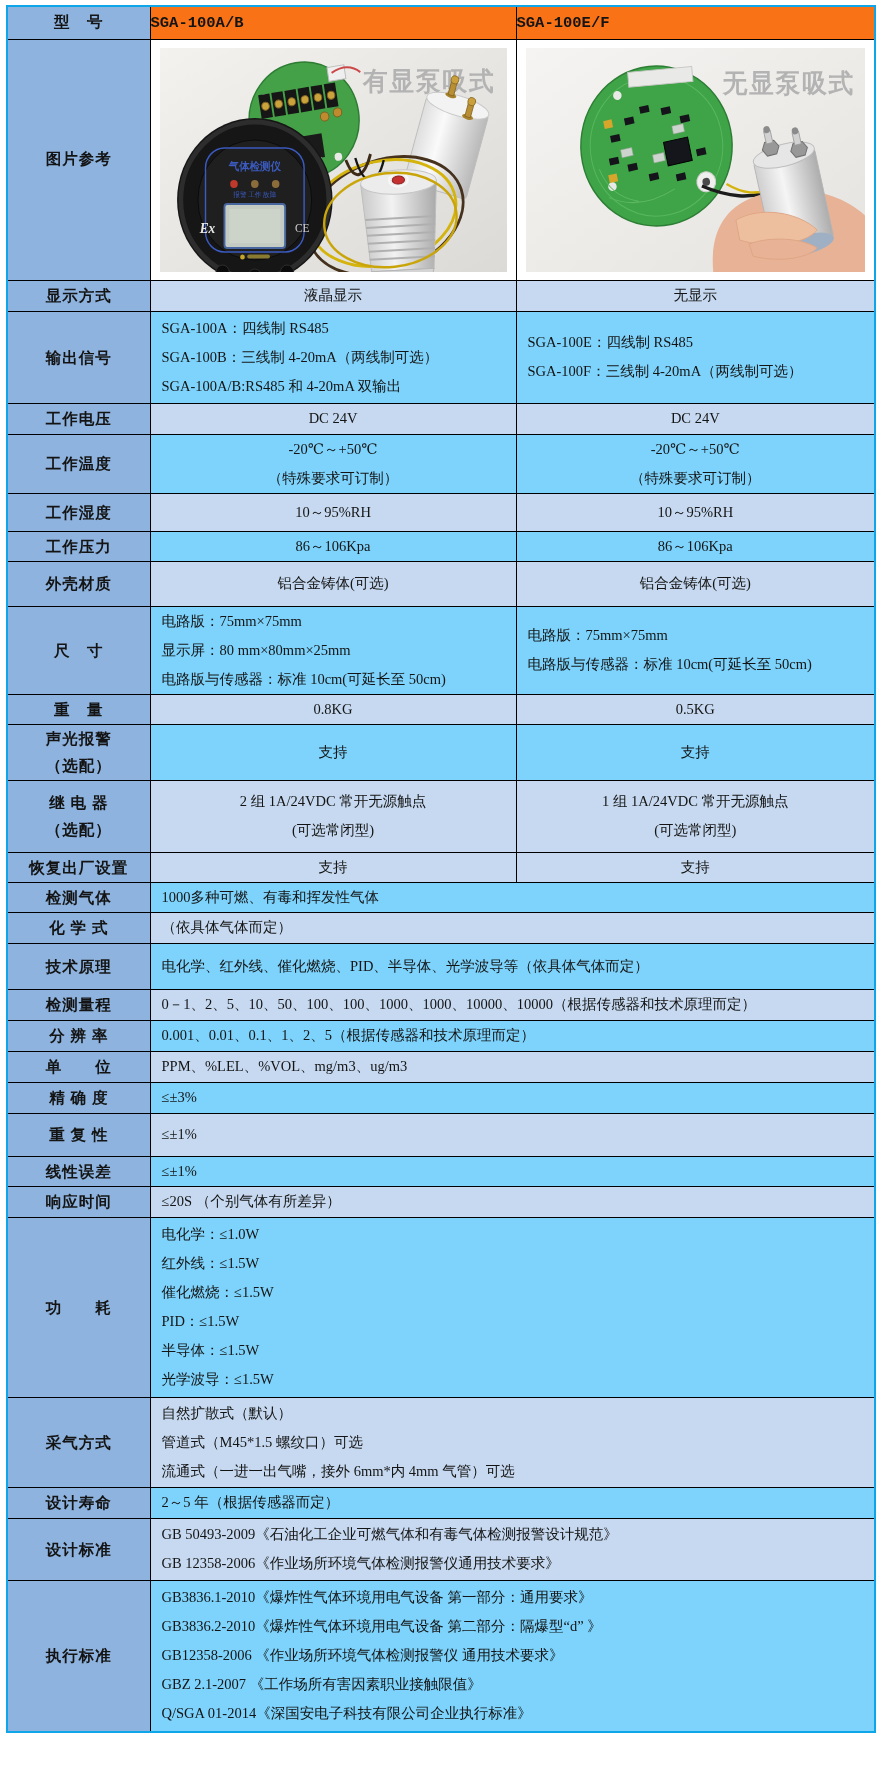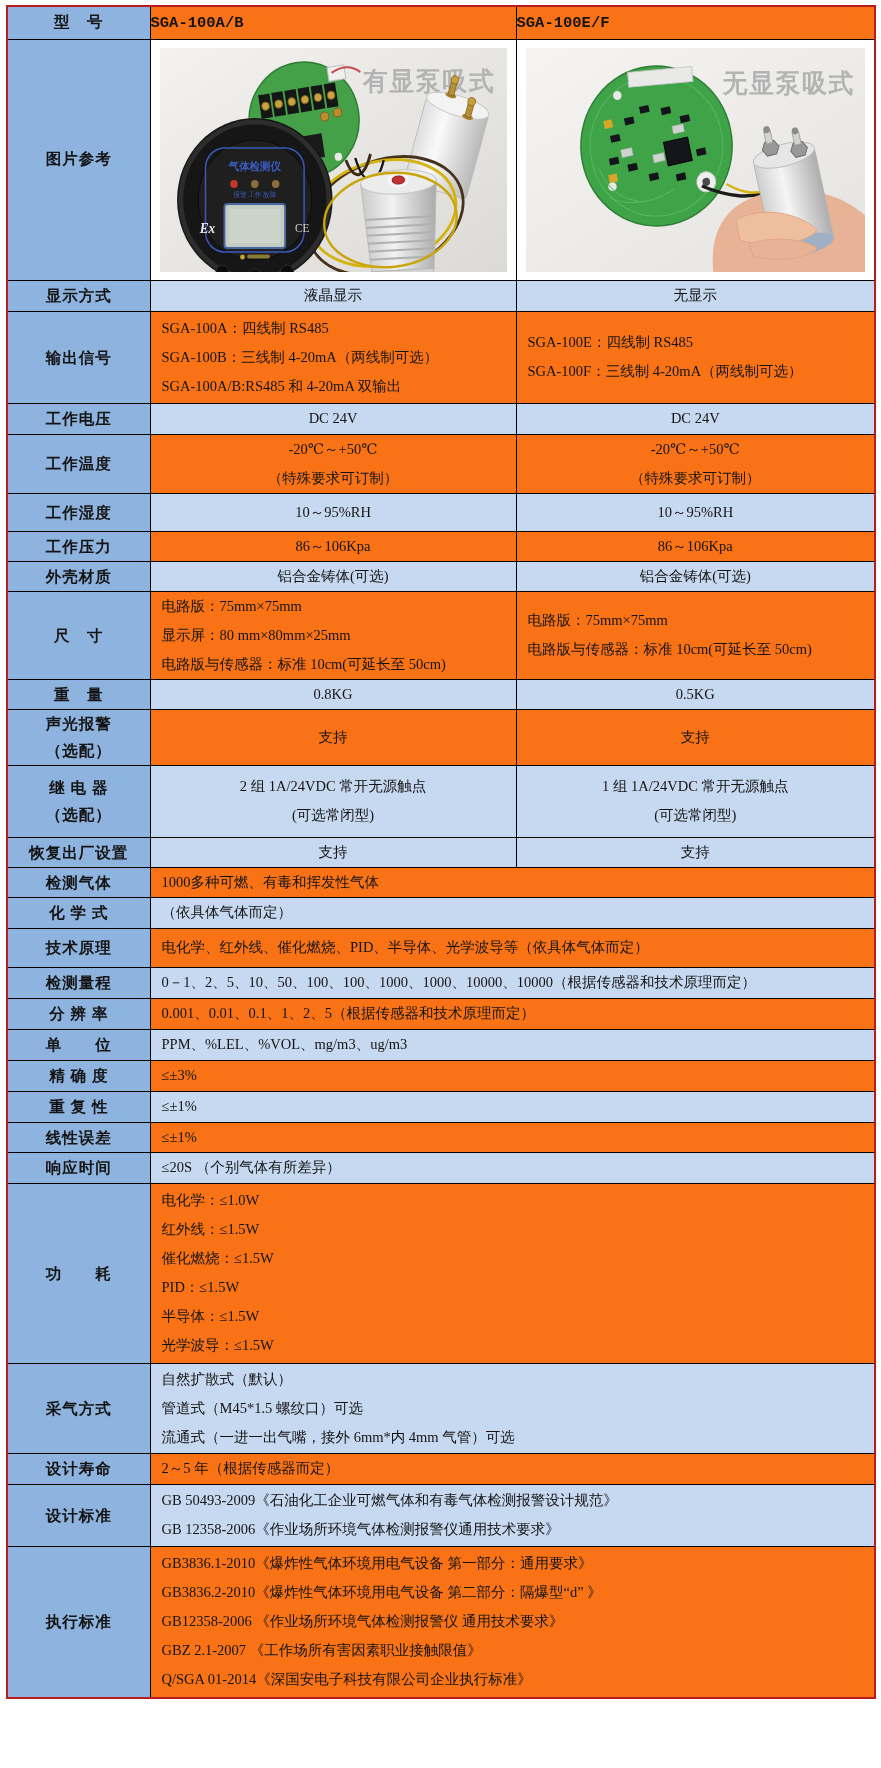"型 号" table.spec { border: 2px solid #b91c1c -> 2px solid #0ea5e9 }
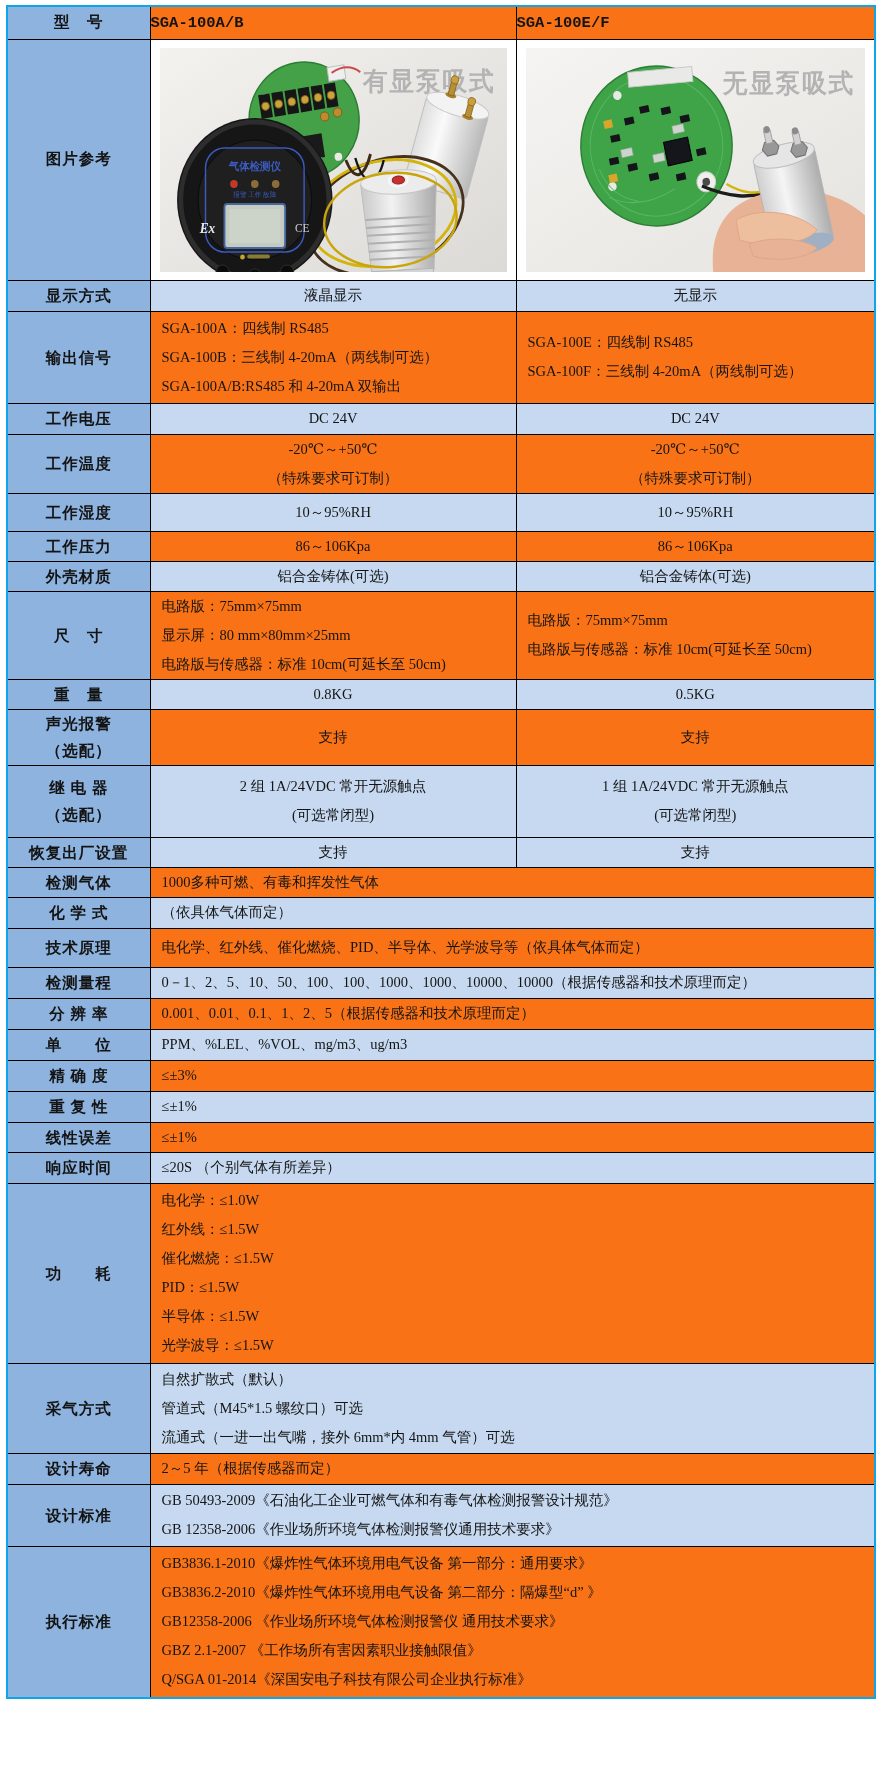"SGA-100A：四线制 RS485" td.shade-b { background: #f97316 -> #7dd3fc }
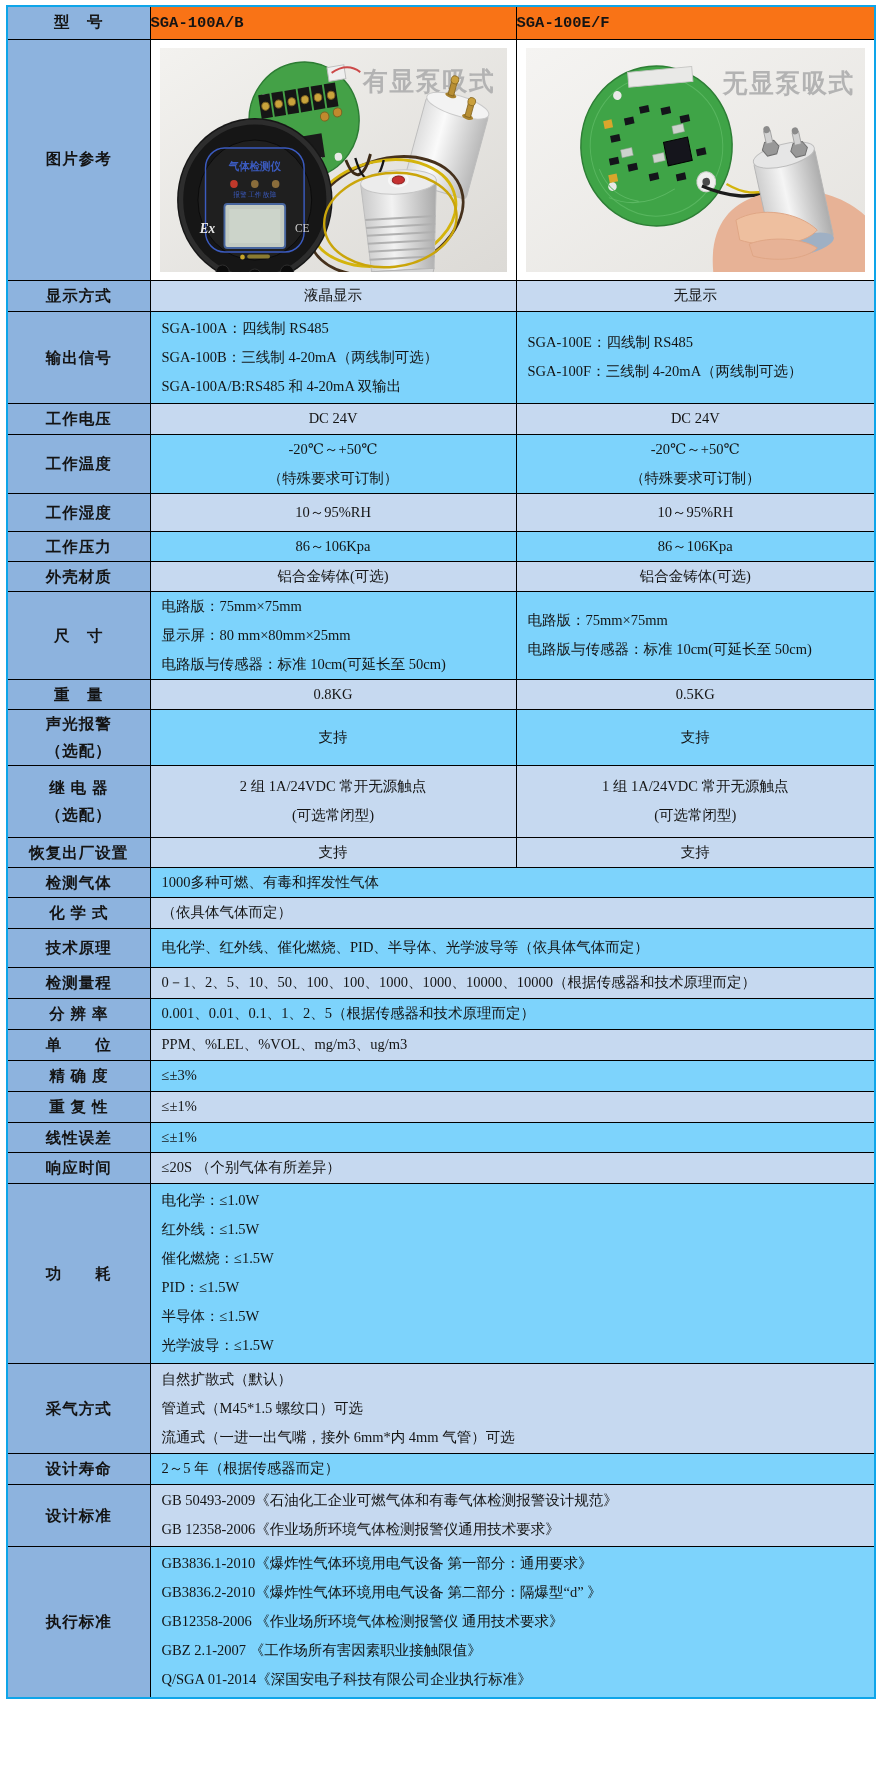"外壳材质" tr { height: 30px -> 45px }
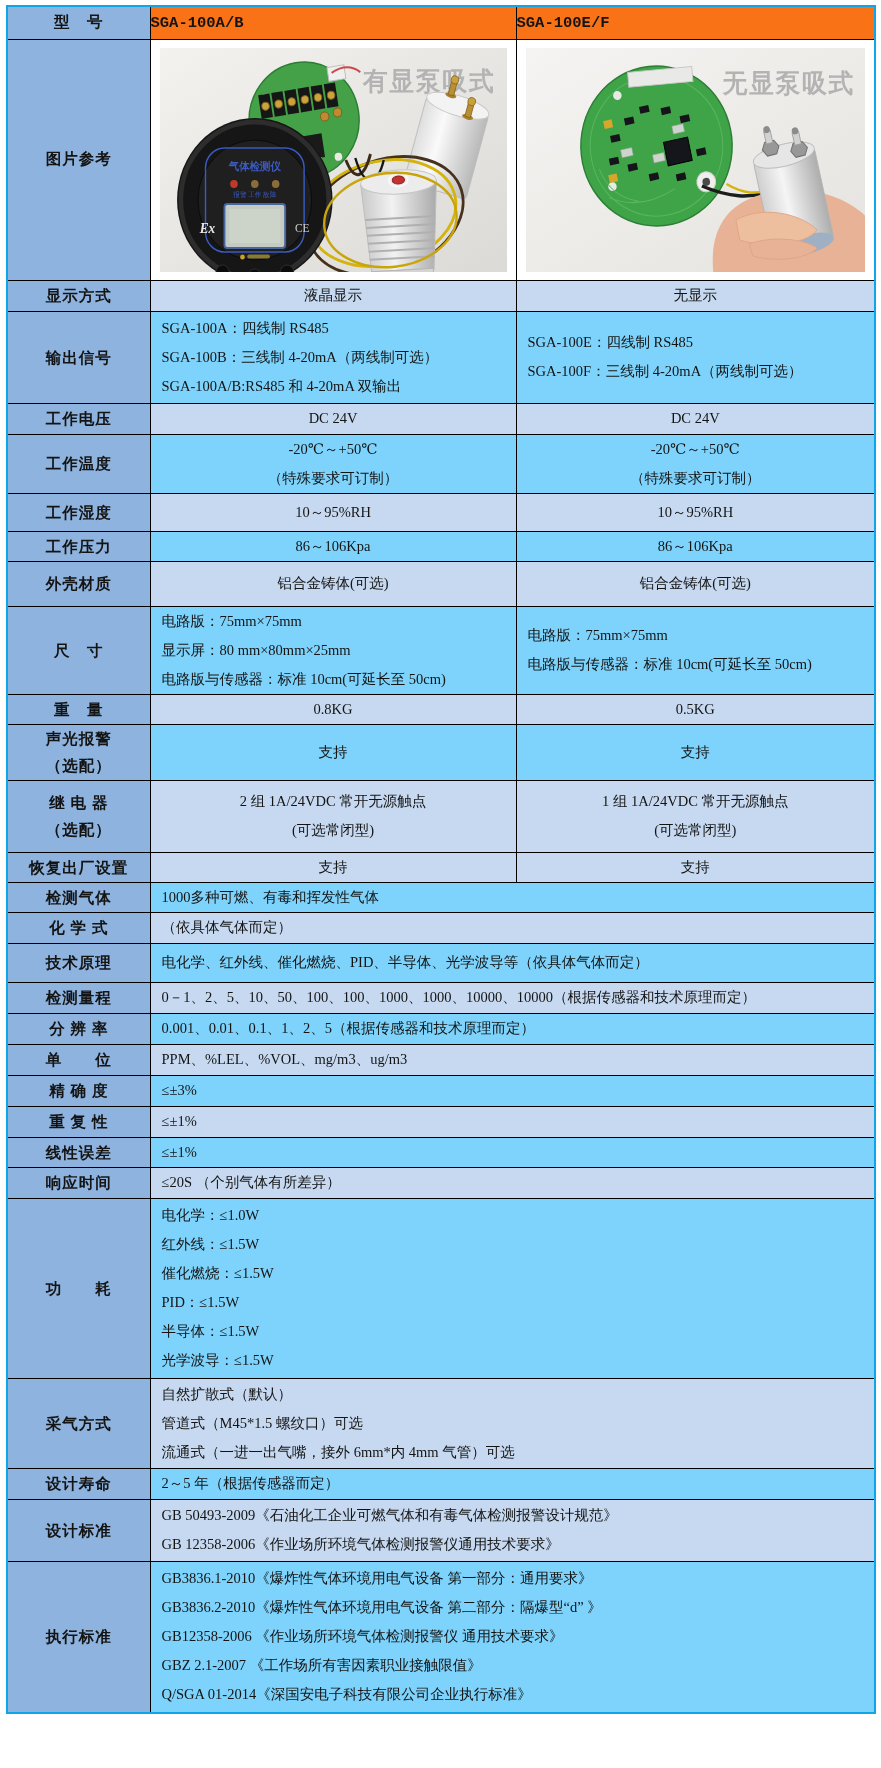"技术原理" tr { height: 39px -> 46px }
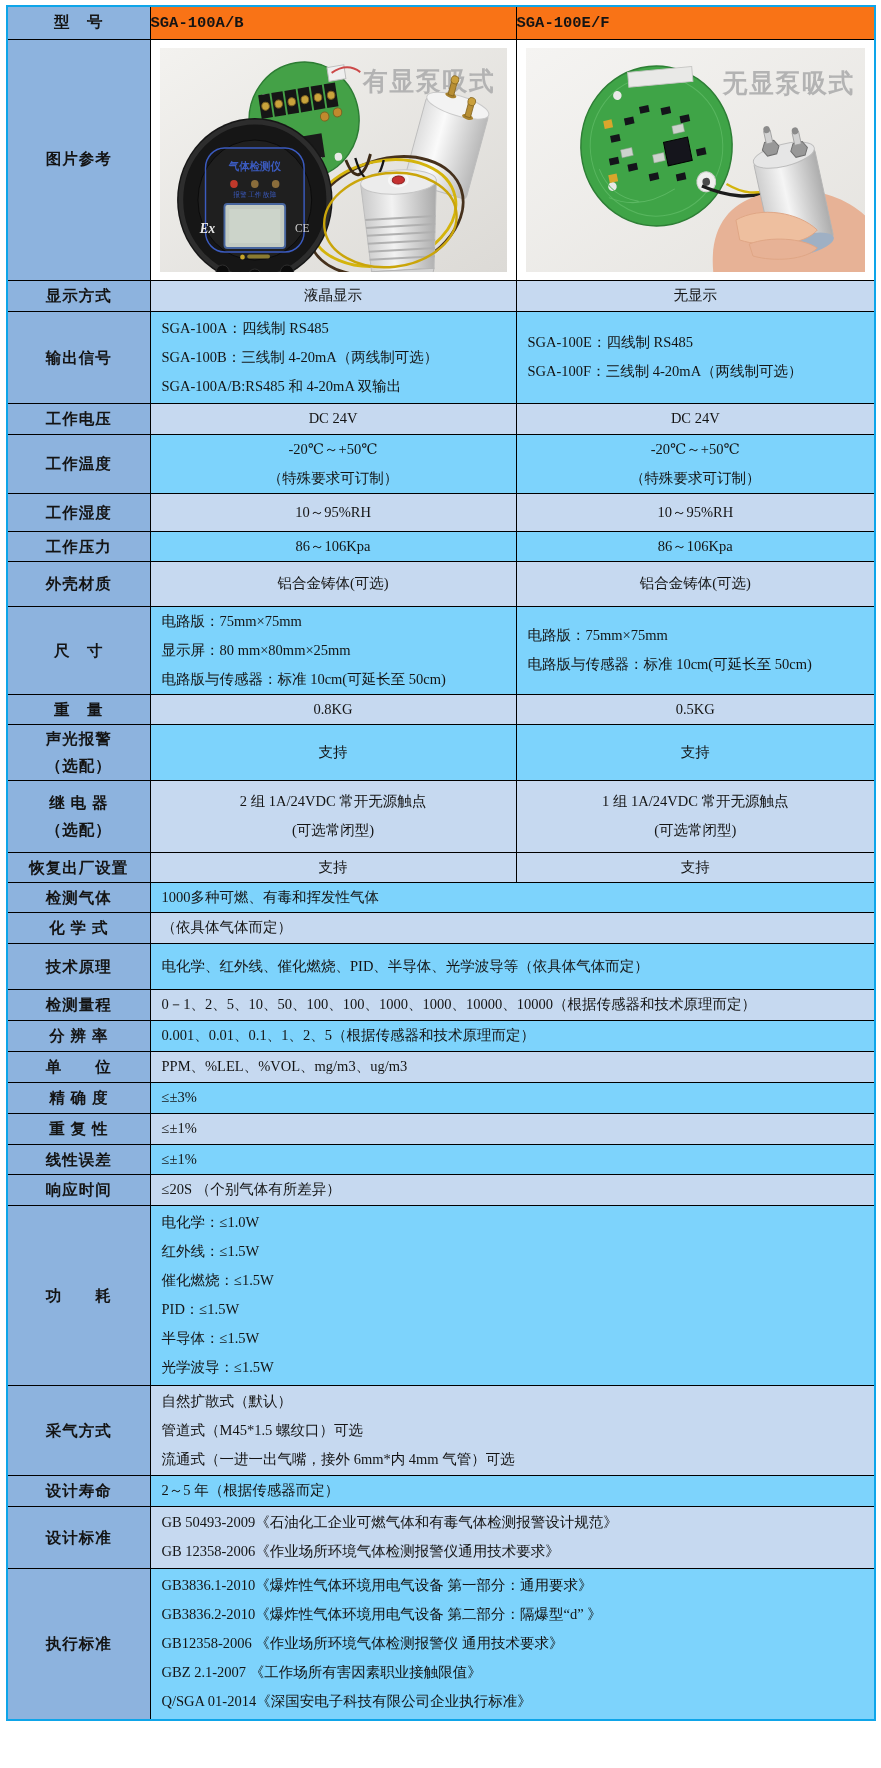"重 复 性" tr { height: 31px -> 43px }
